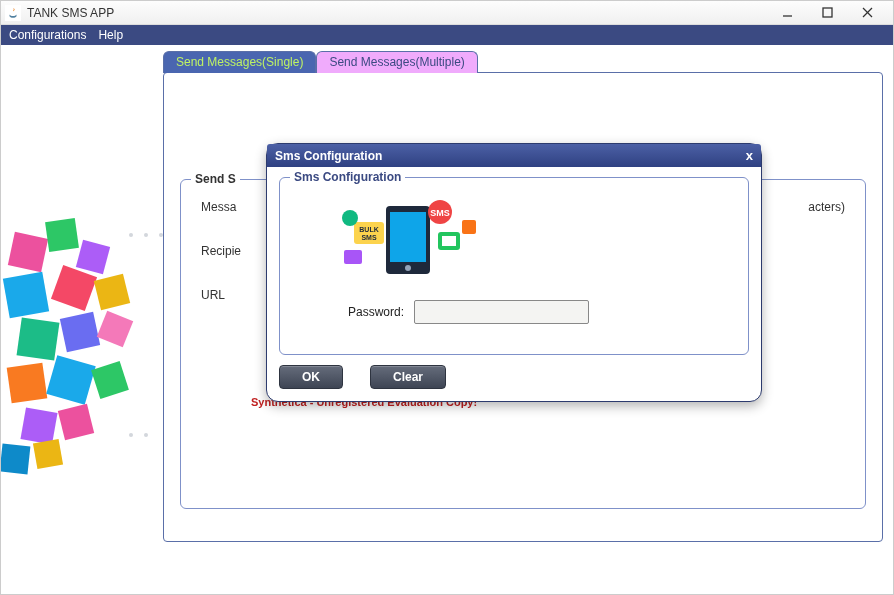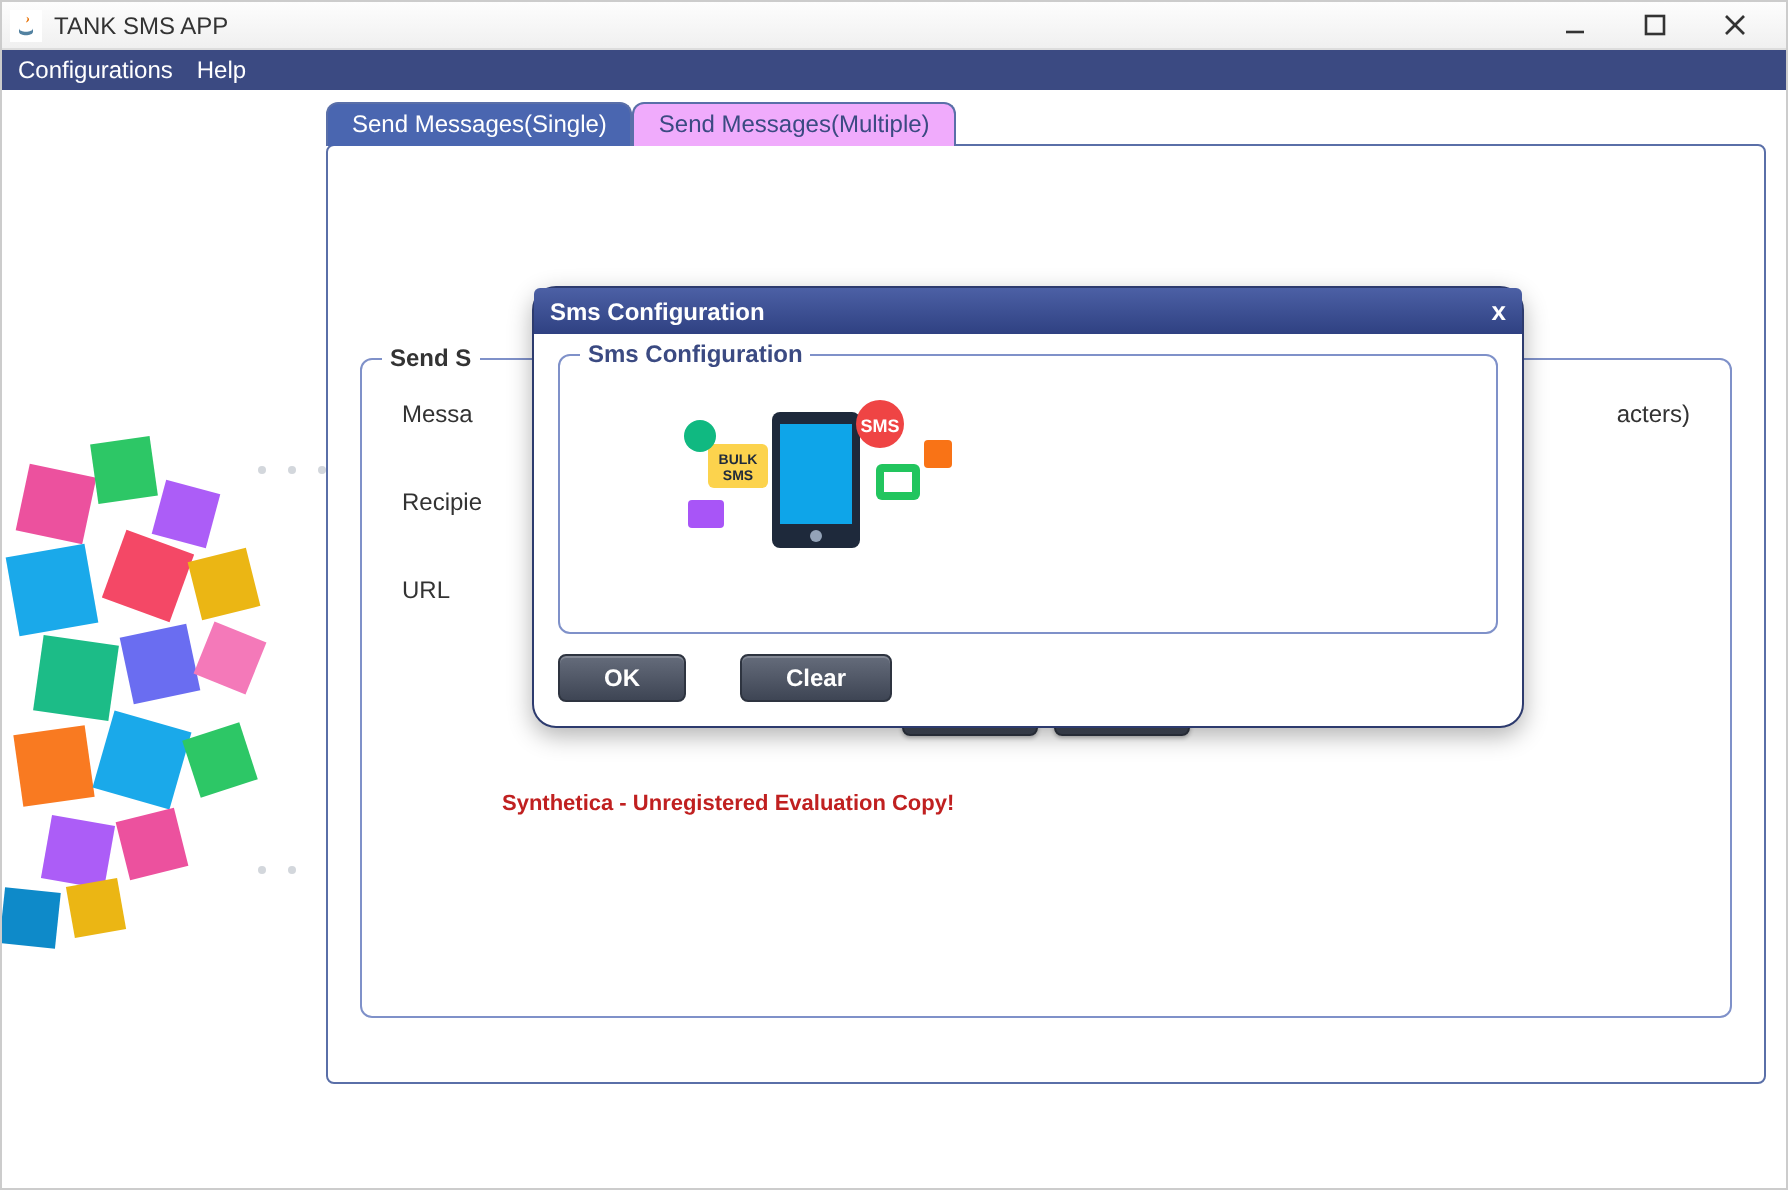"Send Messages(Single)" .tab.active { color: #ffffff -> #bef264 }
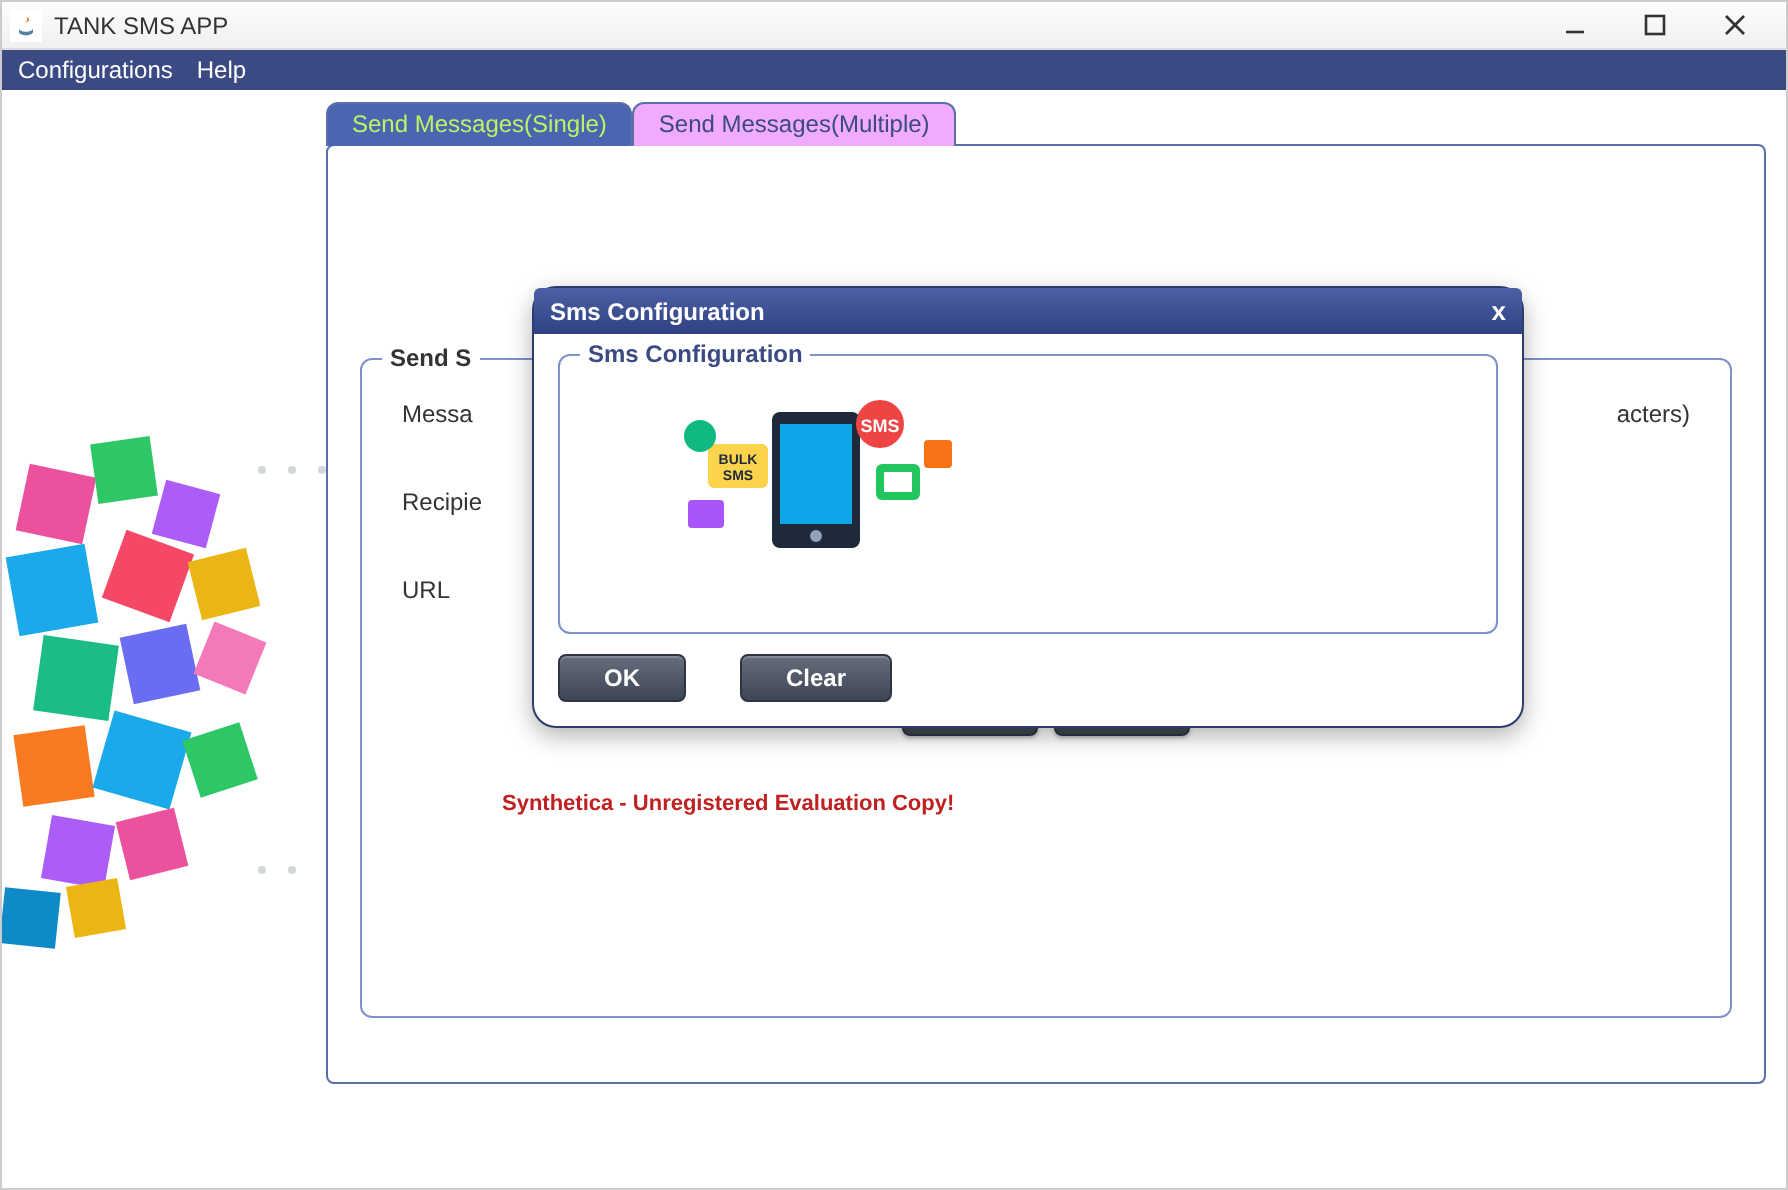"Password:" div.dlg-row { html: none -> <div> <span>Password:</span> <input> </div> }
